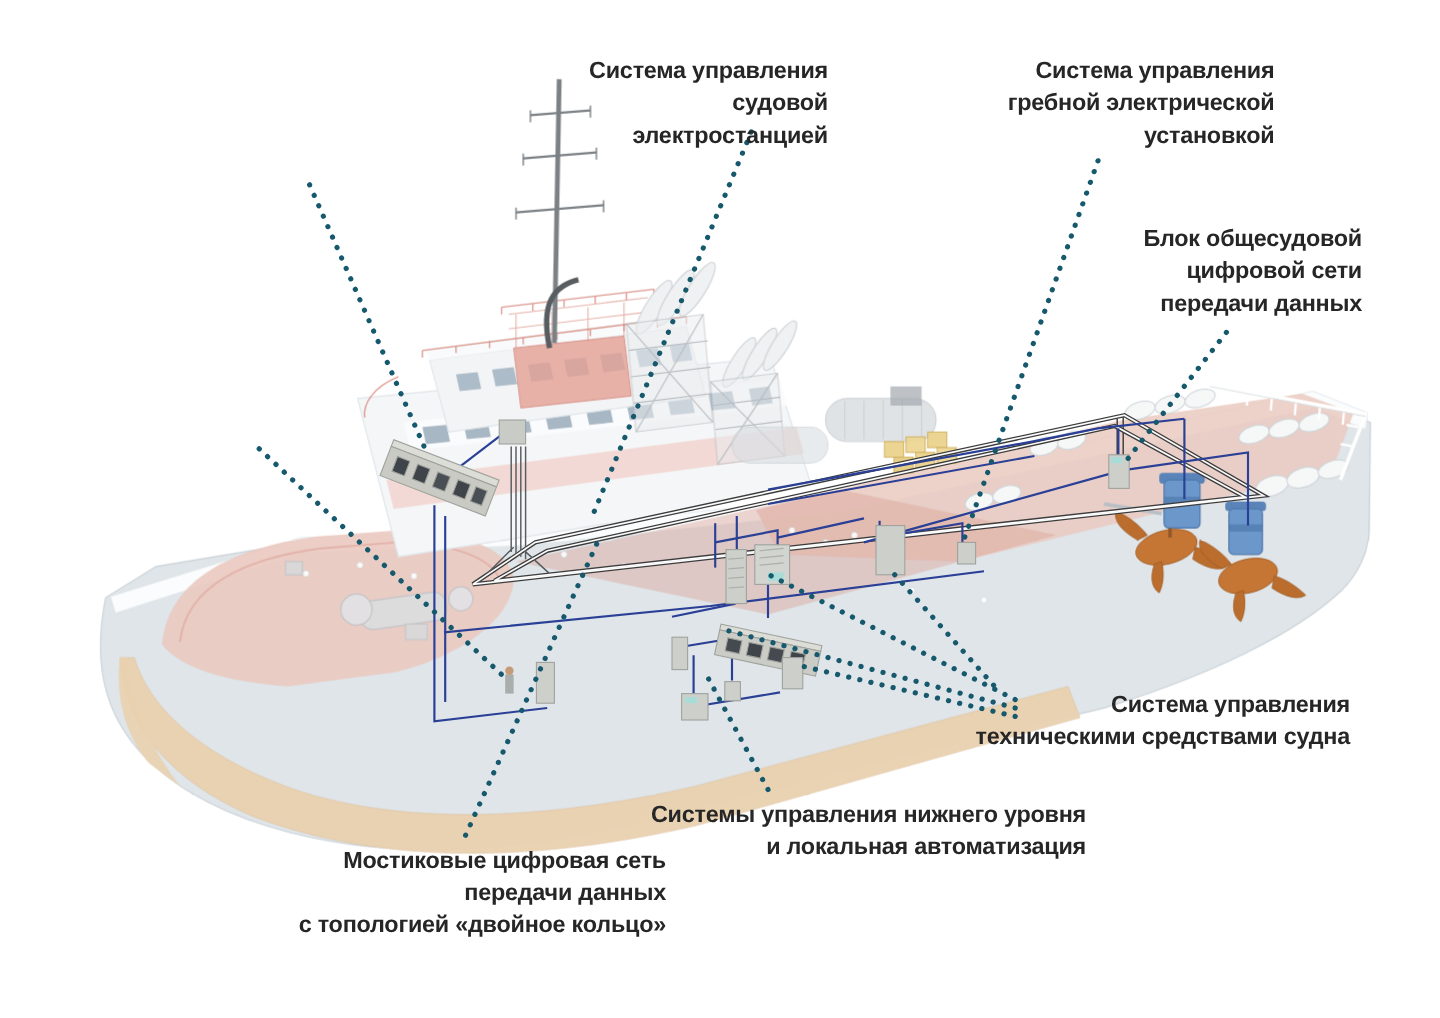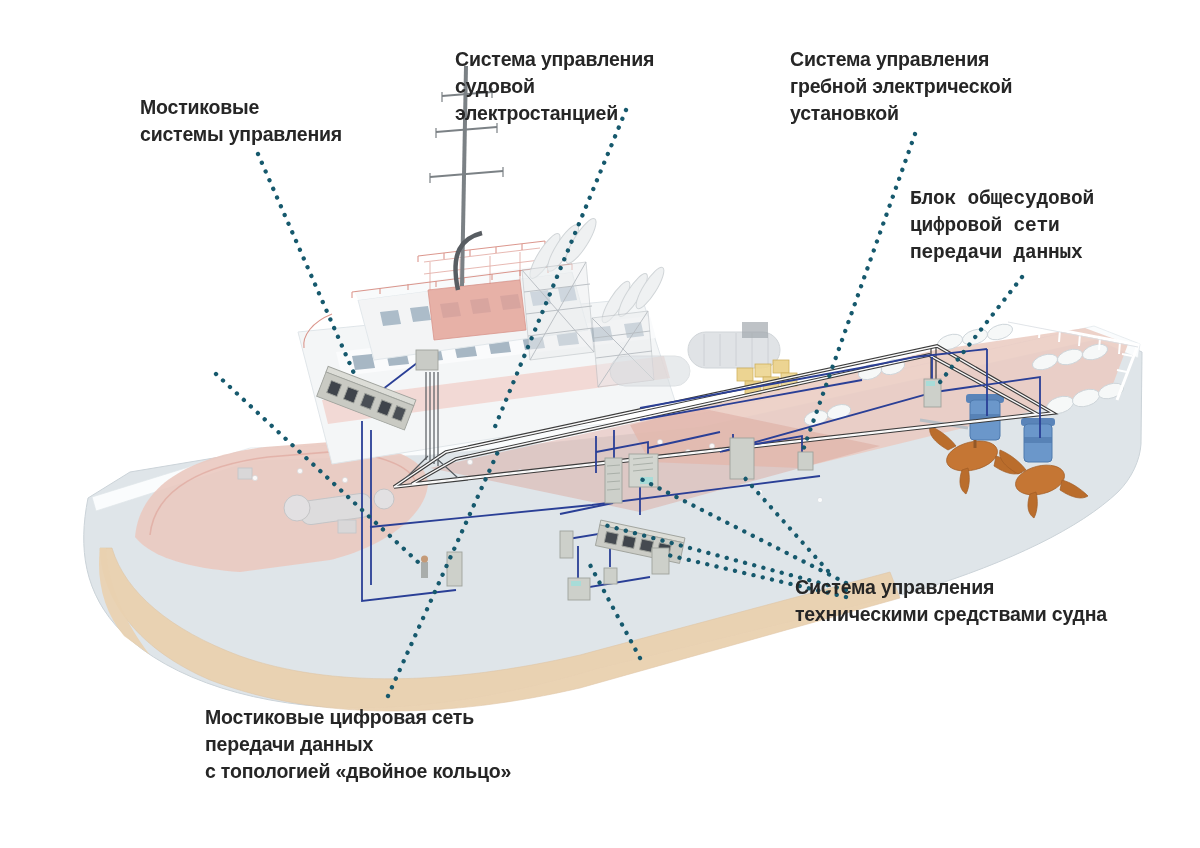"Система управления" .lbl { text-align: left -> right }
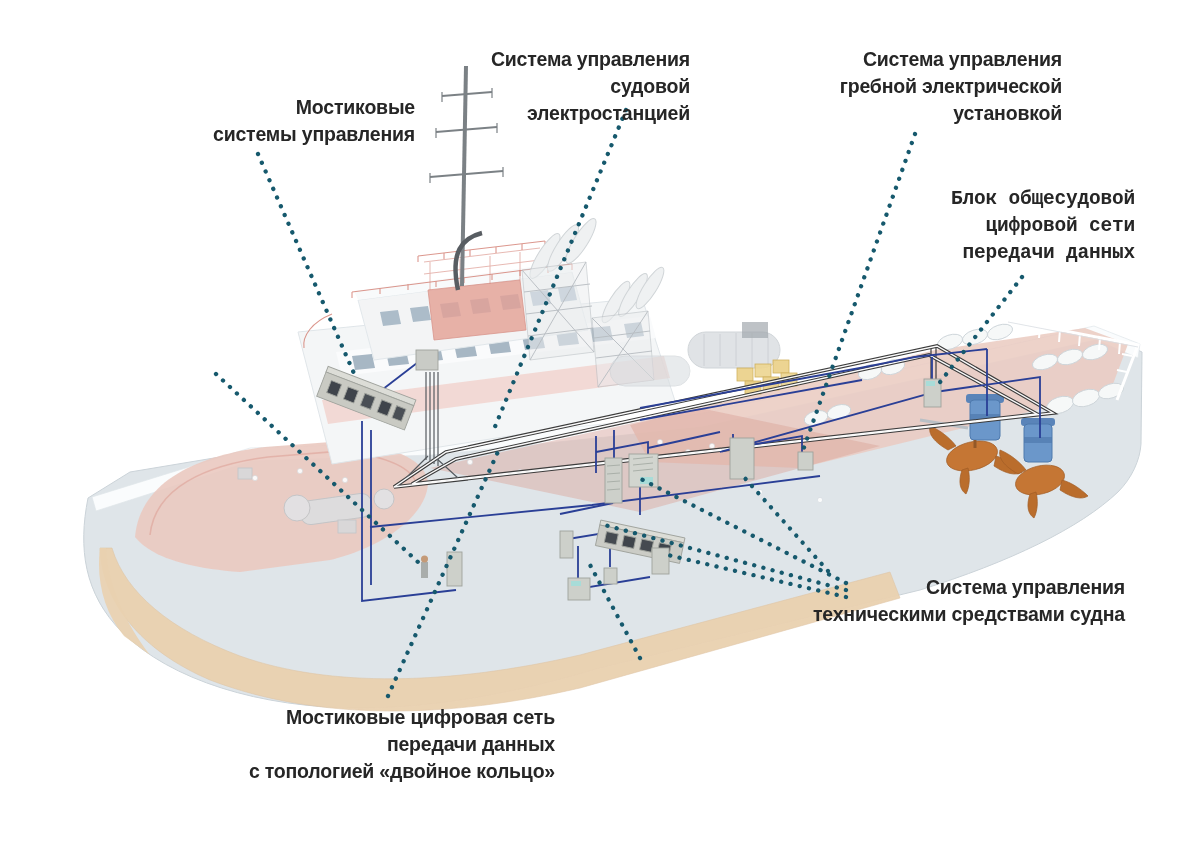"Мостиковые" div.lbl { html: <div>Мостиковые системы управления</div> -> none }
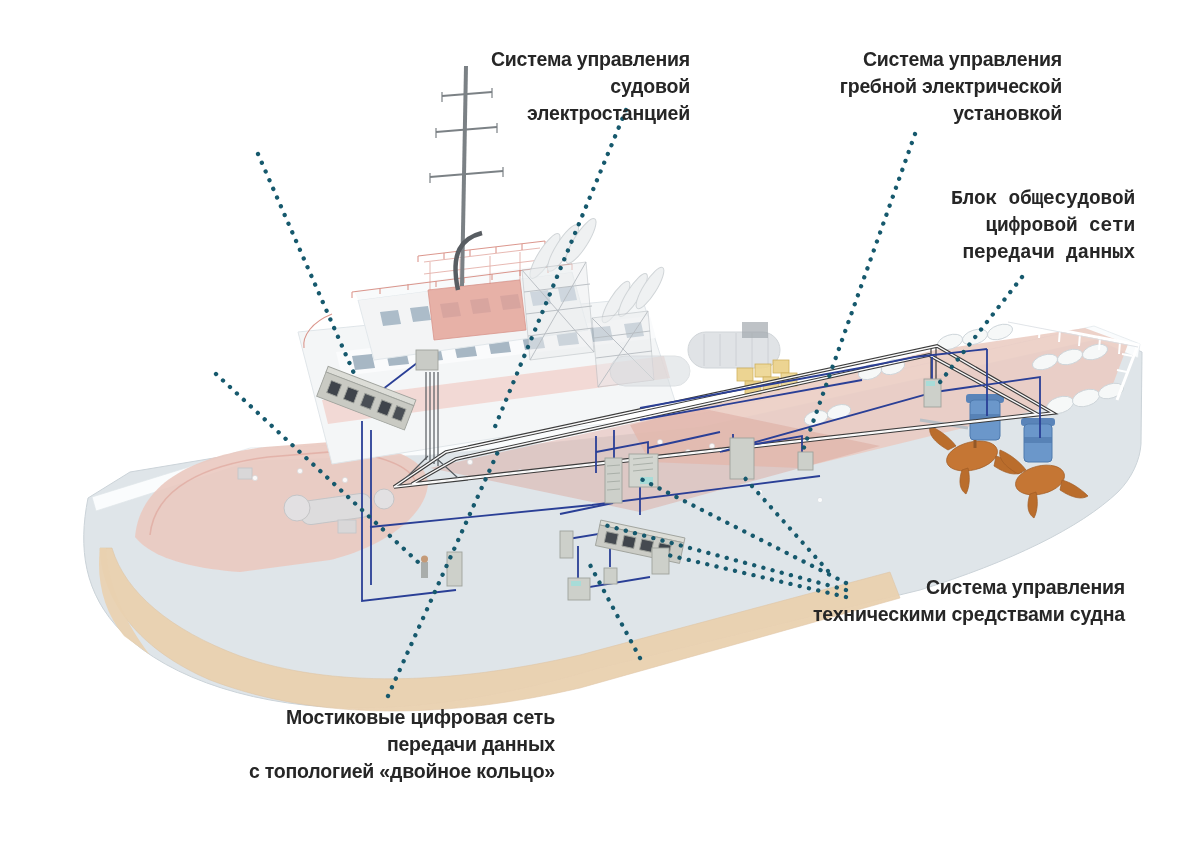"Блок общесудовой" #lbl-netblock { font-family: Liberation Mono, monospace -> none }
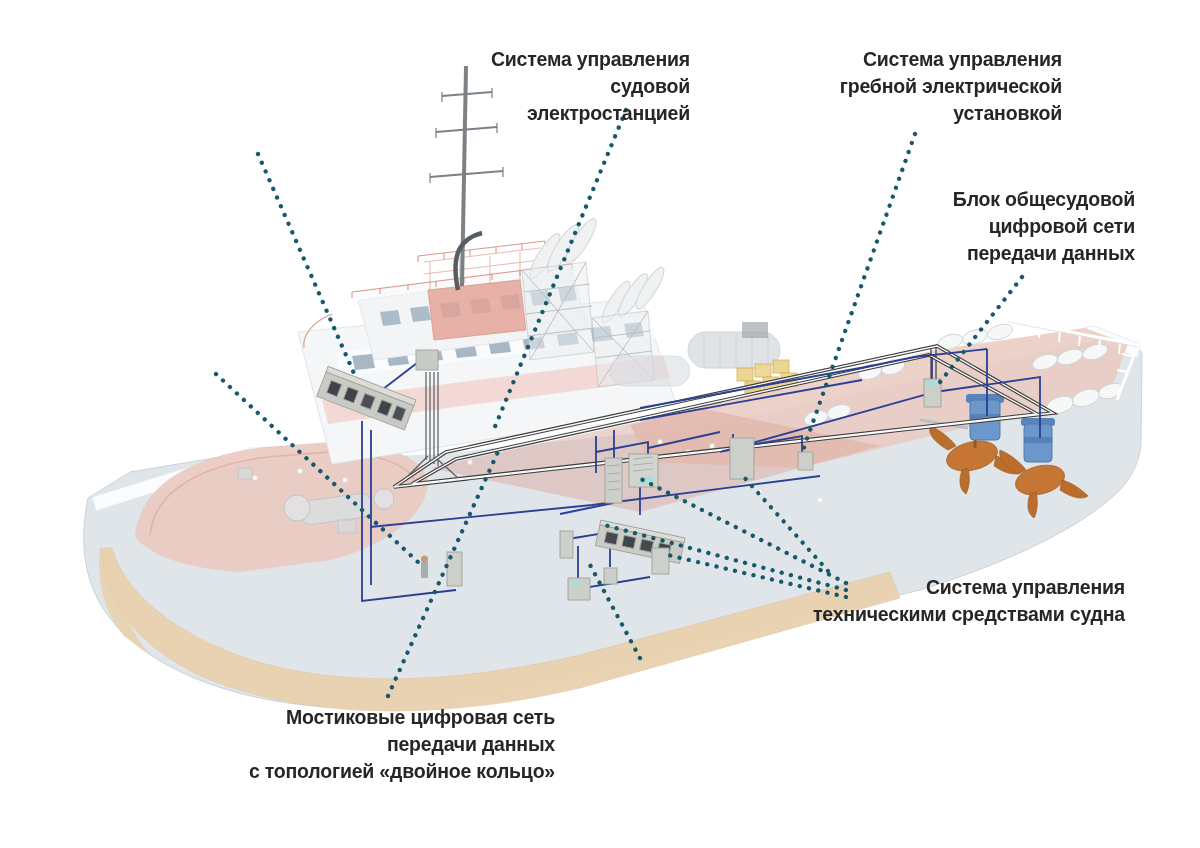"Системы управления нижнего уровня" div.lbl { html: none -> <div>Системы управления нижнего уровня и локальная автоматизация</div> }
